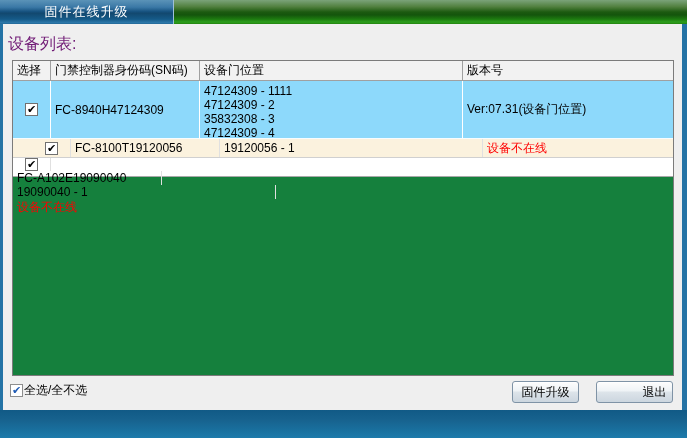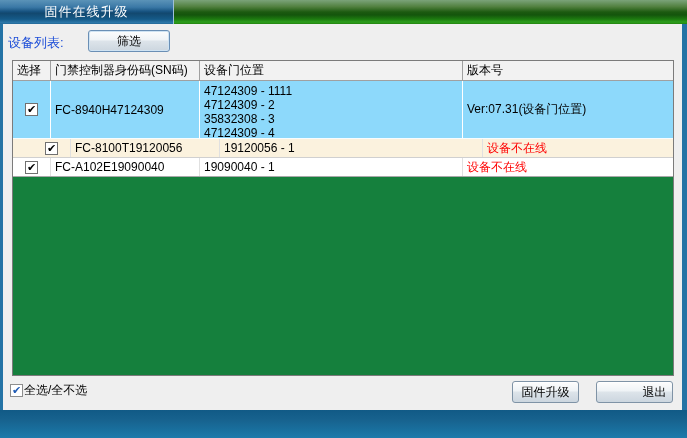"设备列表:" .devlist-label { color: #1d4ed8 -> #701a75; font-size: 13px -> 16px }
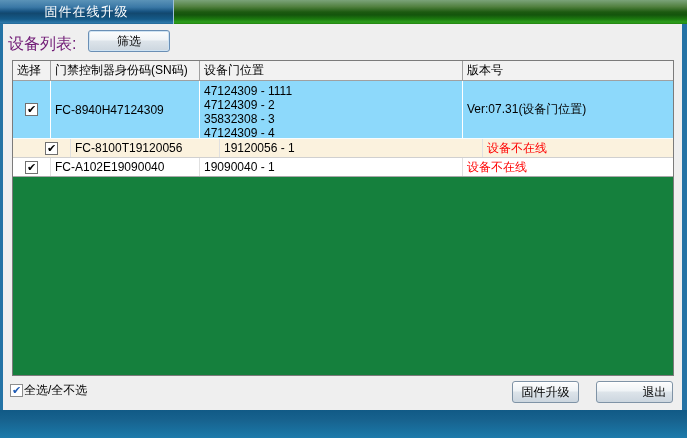"筛选" div.btn { html: <div>筛选</div> -> none }
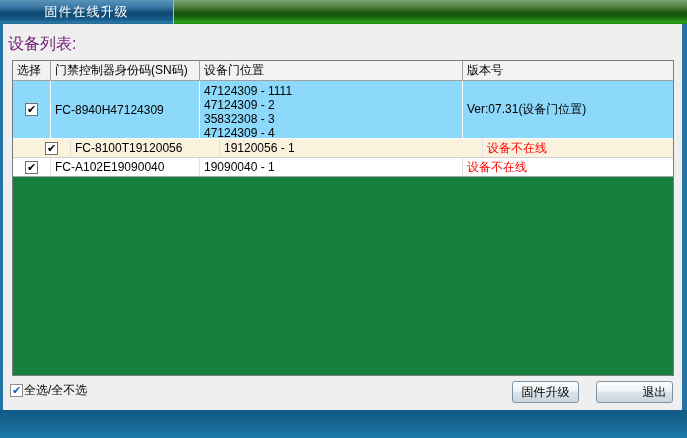"FC-A102E19090040" .row-offline2 { flex-direction: none -> column }
